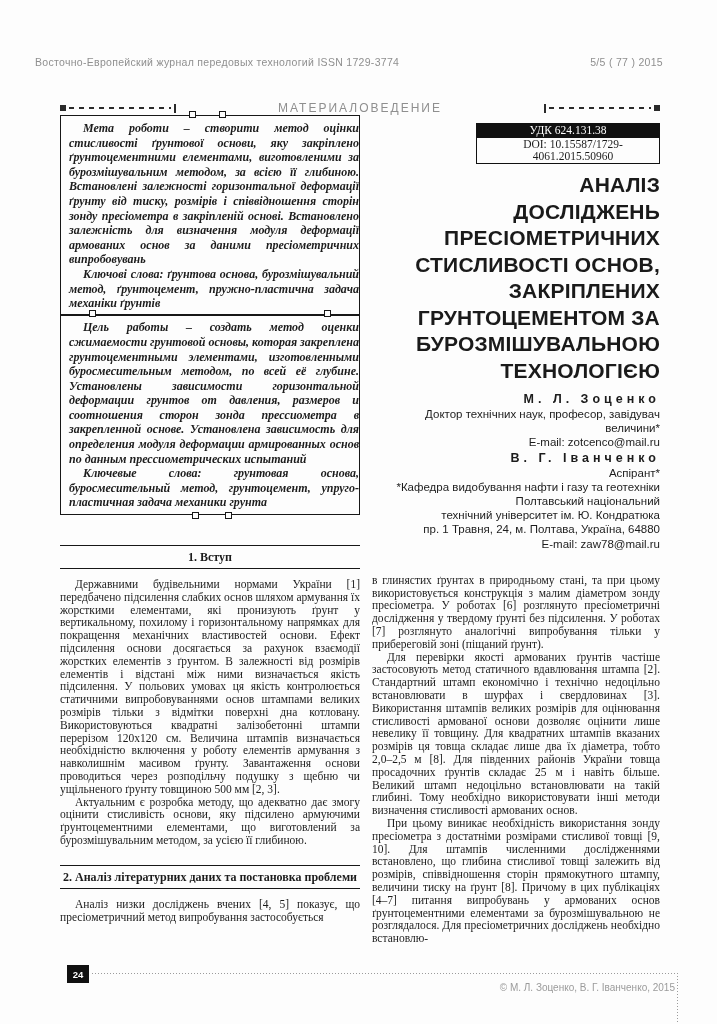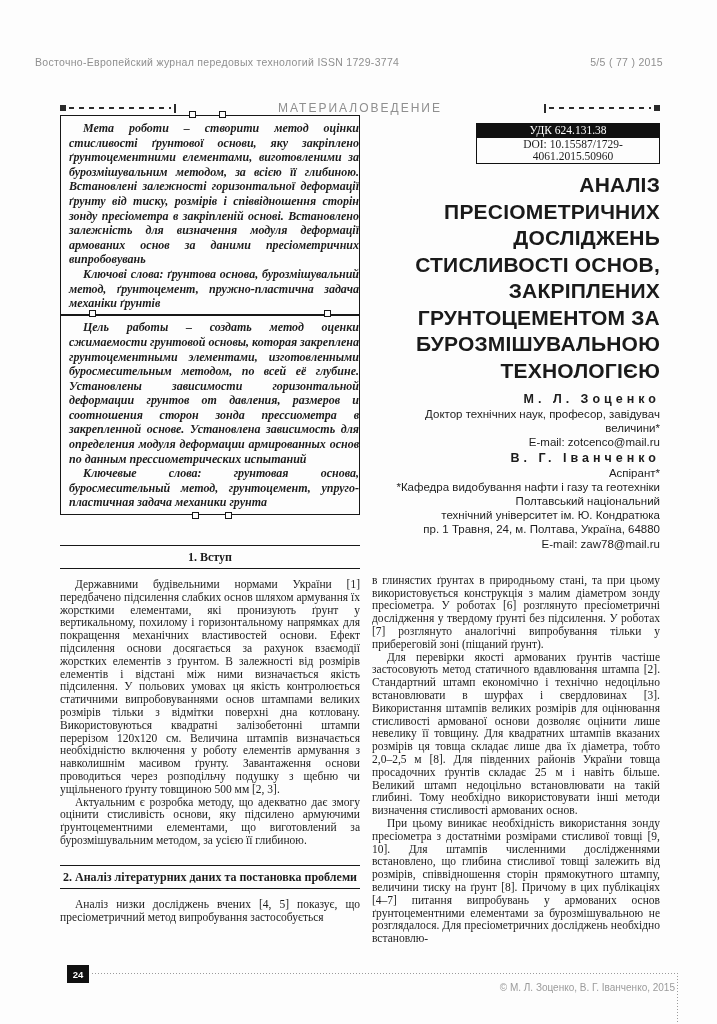"ПРЕСІОМЕТРИЧНИХ" div { order: before "ДОСЛІДЖЕНЬ" -> after "ДОСЛІДЖЕНЬ" }
